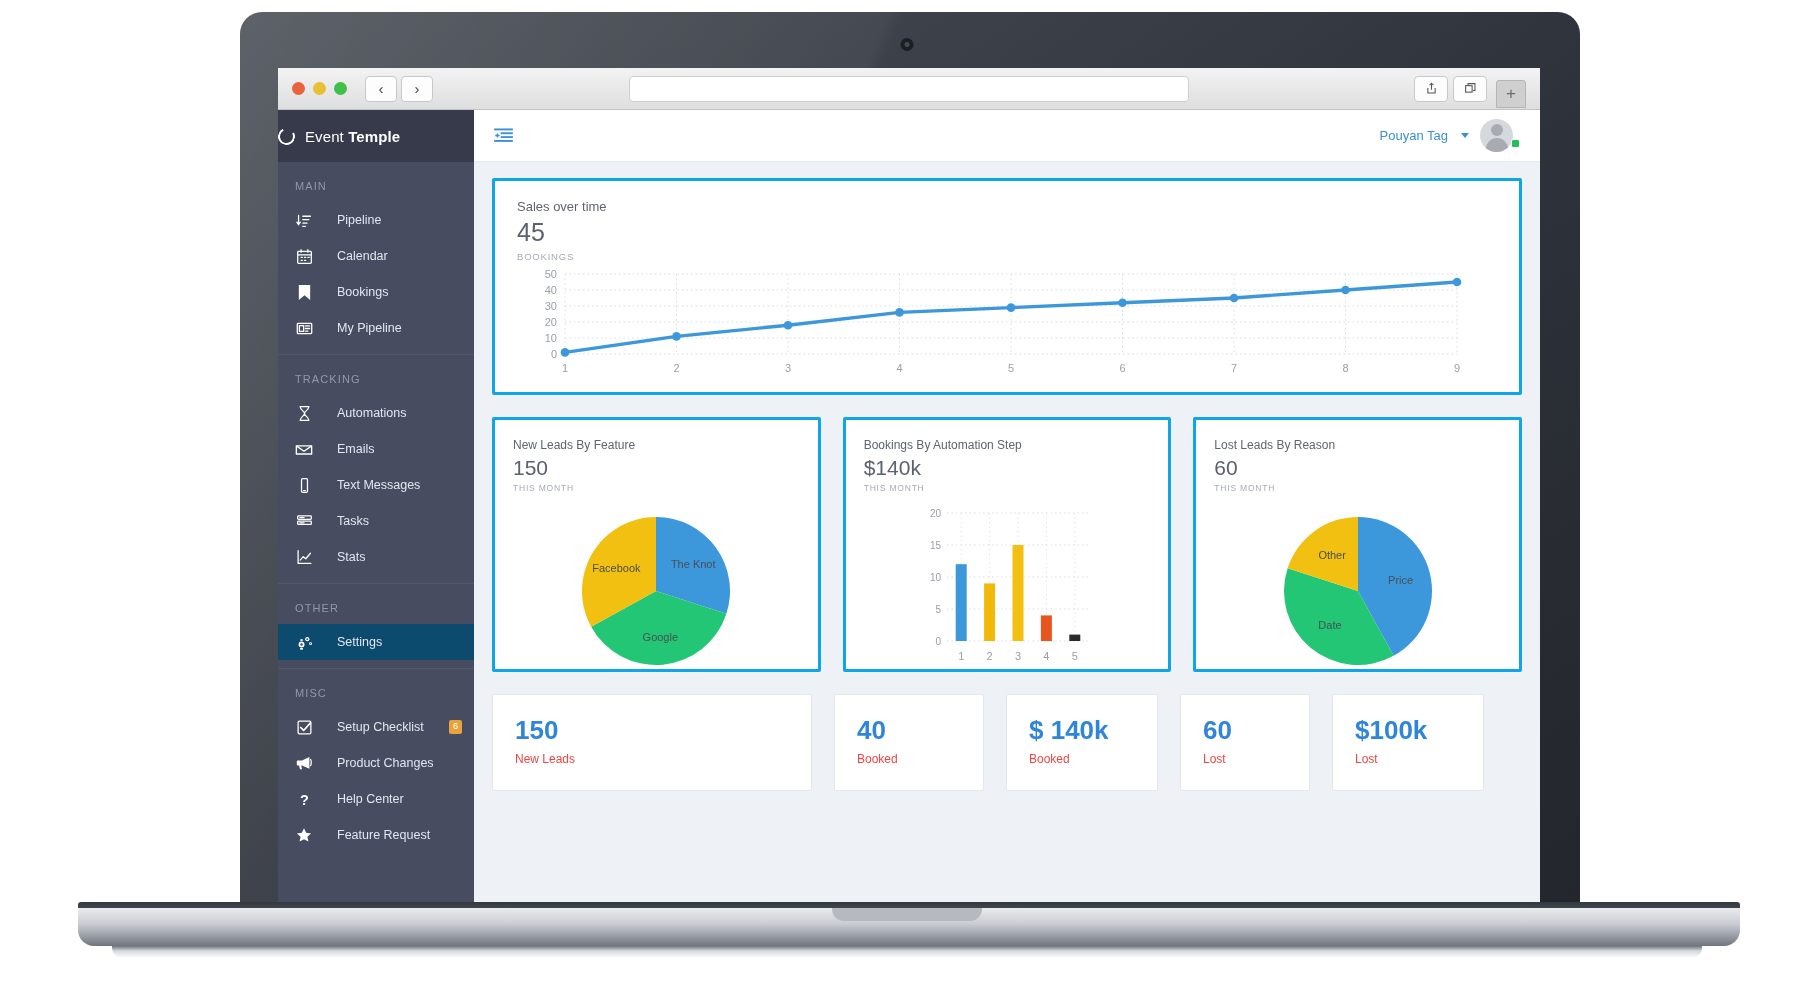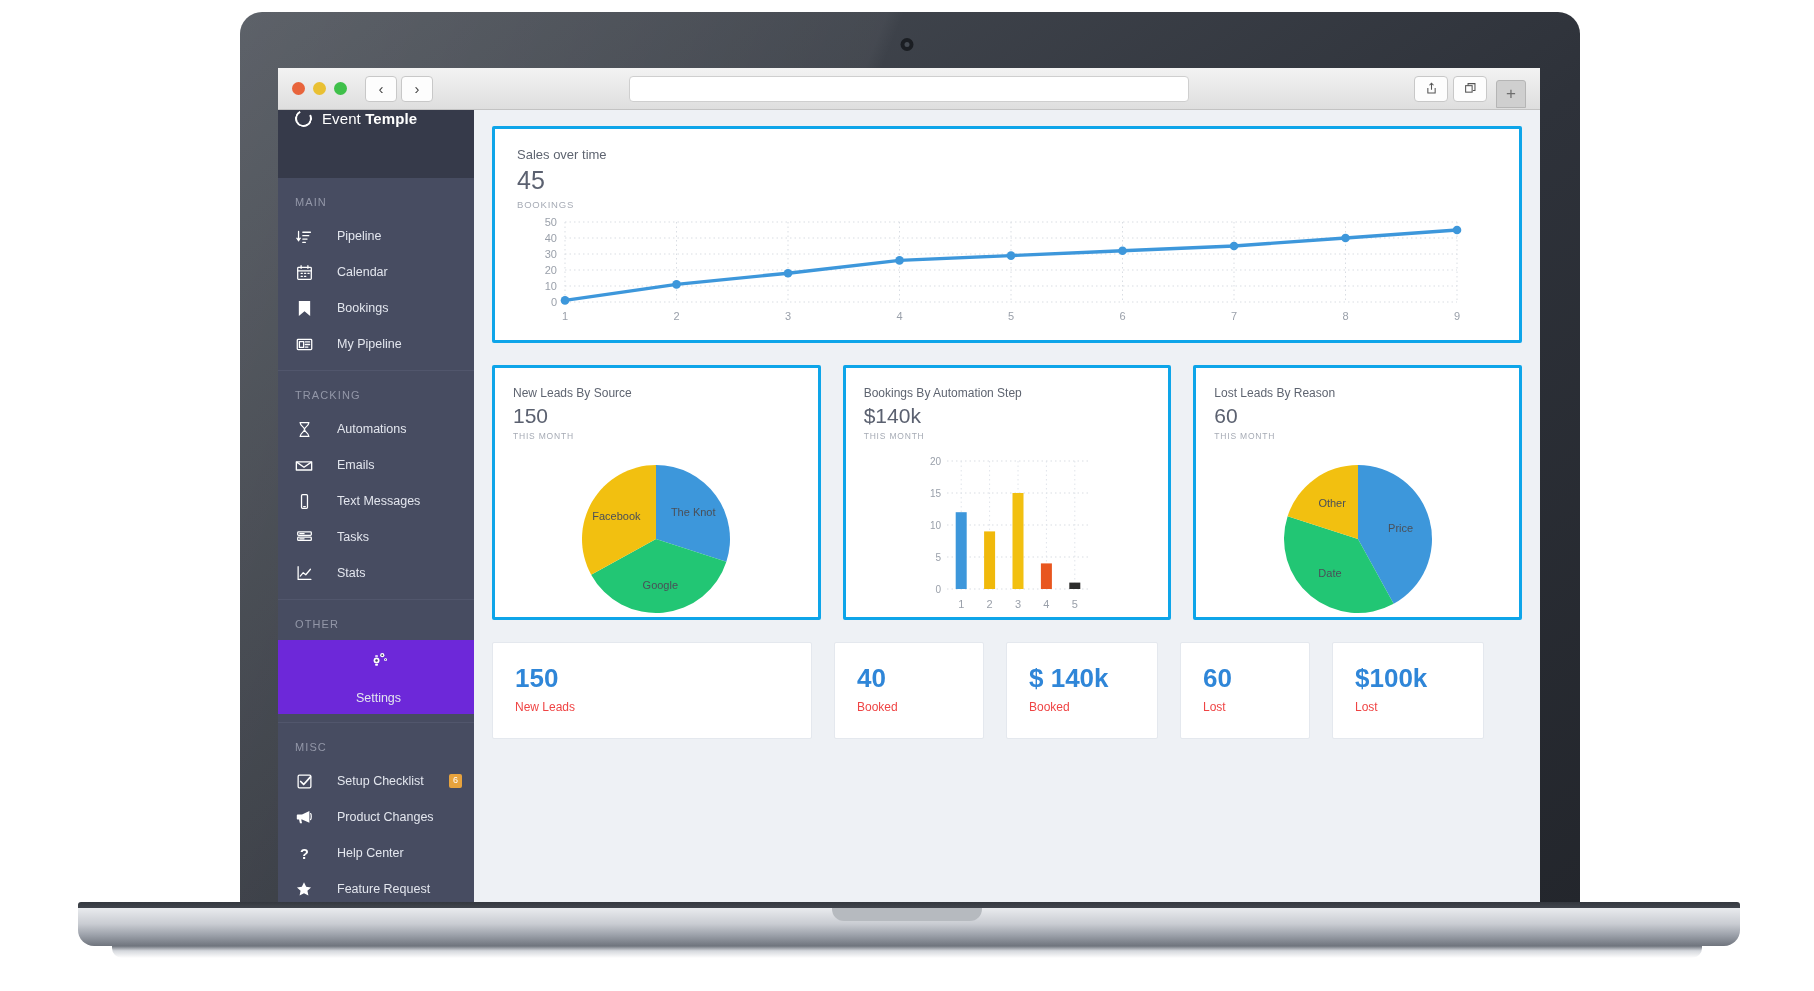"Event Temple" .brand { align-items: none -> center; height: 68px -> 52px; padding-left: 17px -> none }
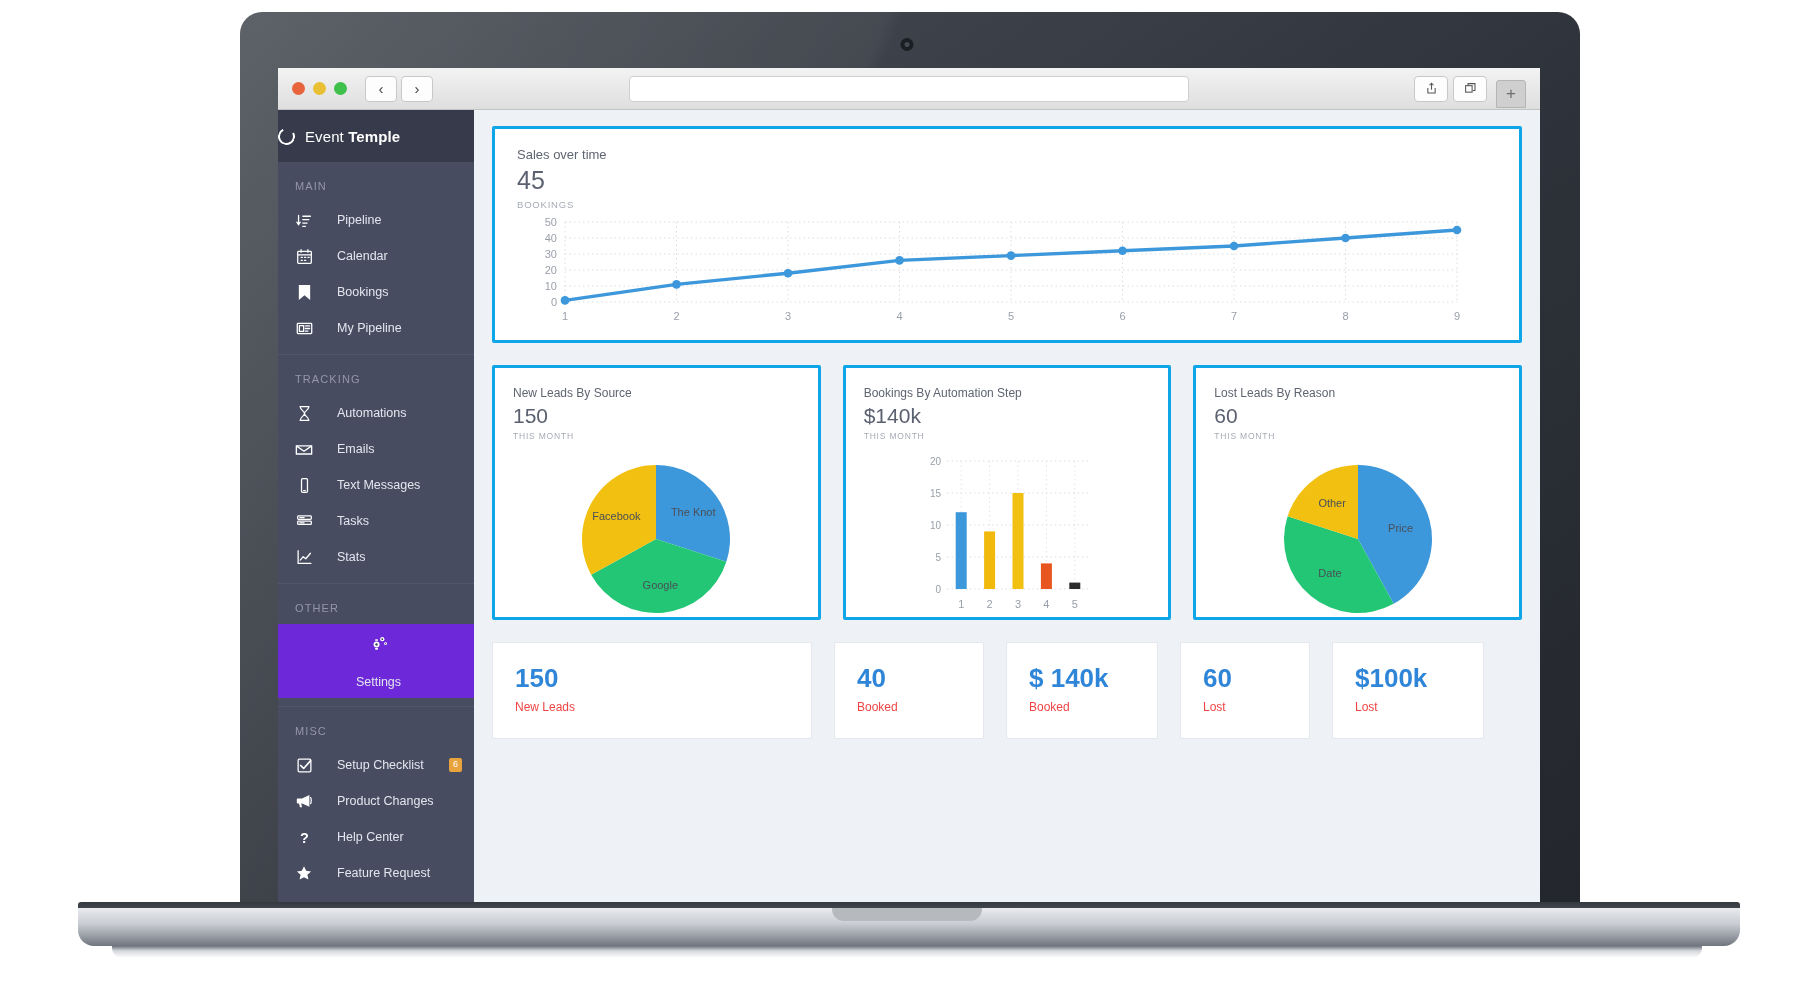"Pouyan Tag" div.topbar { html: none -> <div> <div> <svg> <rect></rect> <rect></rect> <rect></rect> <rect></rect> <rect></rect> <path></path> </svg> </div> <div> <span>Pouyan Tag</span> <span></span> <div> <div></div> <div></div> </div> <div></div> </div> </div> }
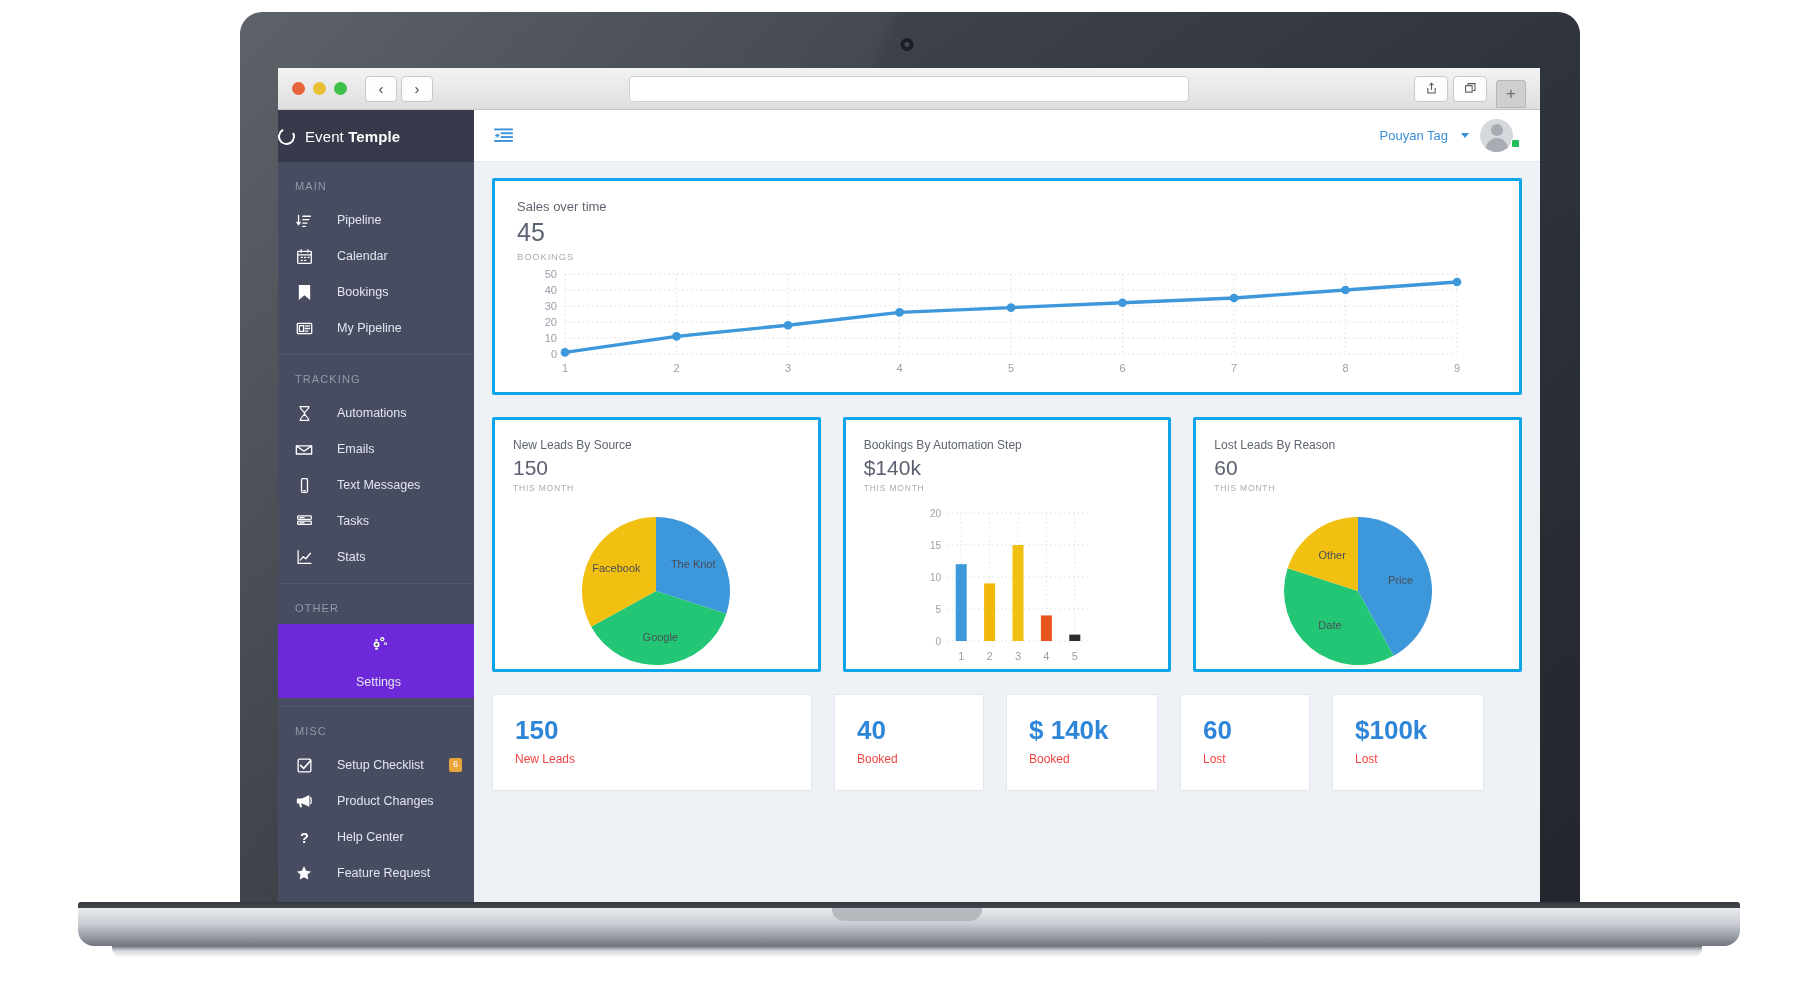"New Leads By Source" div.mini-title { text: Source -> Feature }
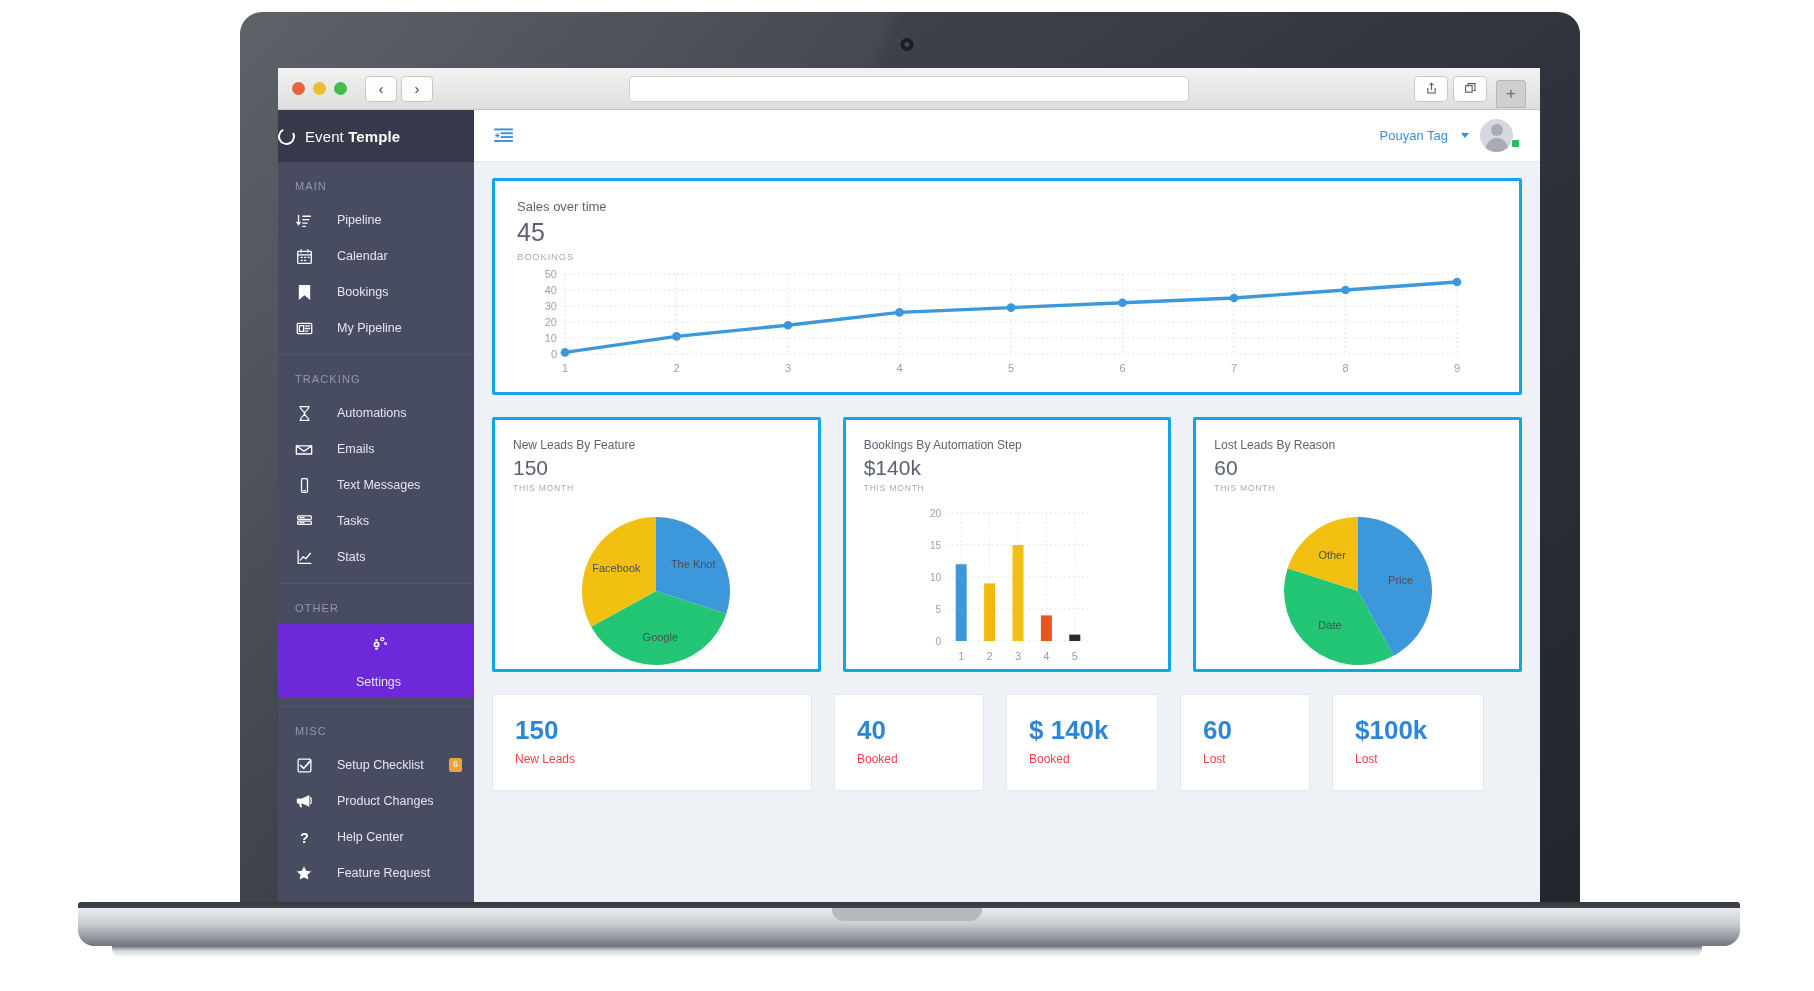"Settings" .nav-item.active { background: #6d28d9 -> #0c4a6e; flex-direction: column -> none }
